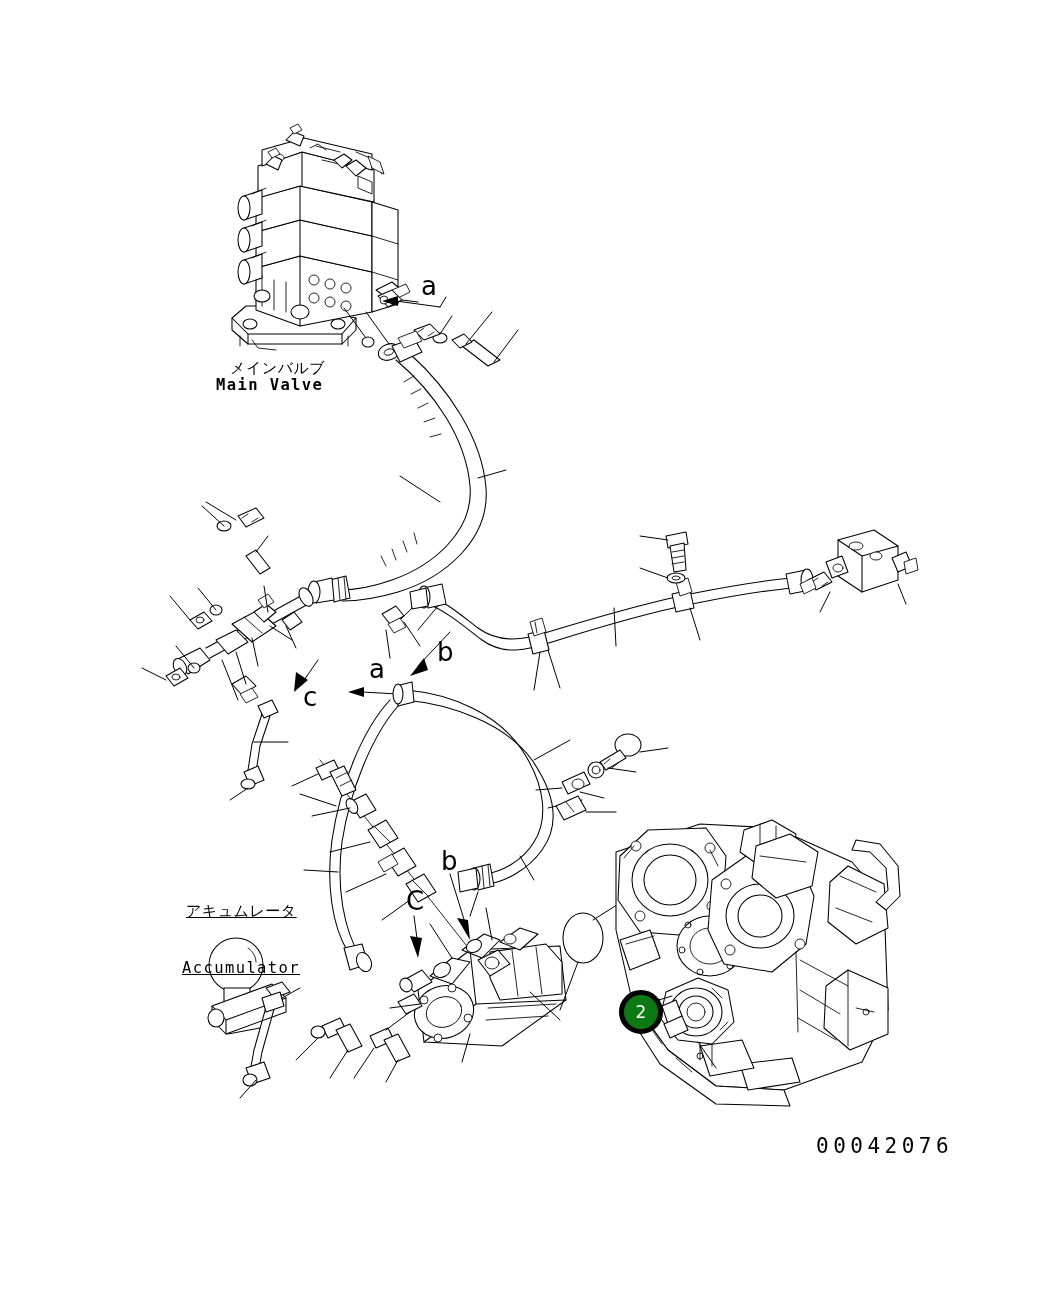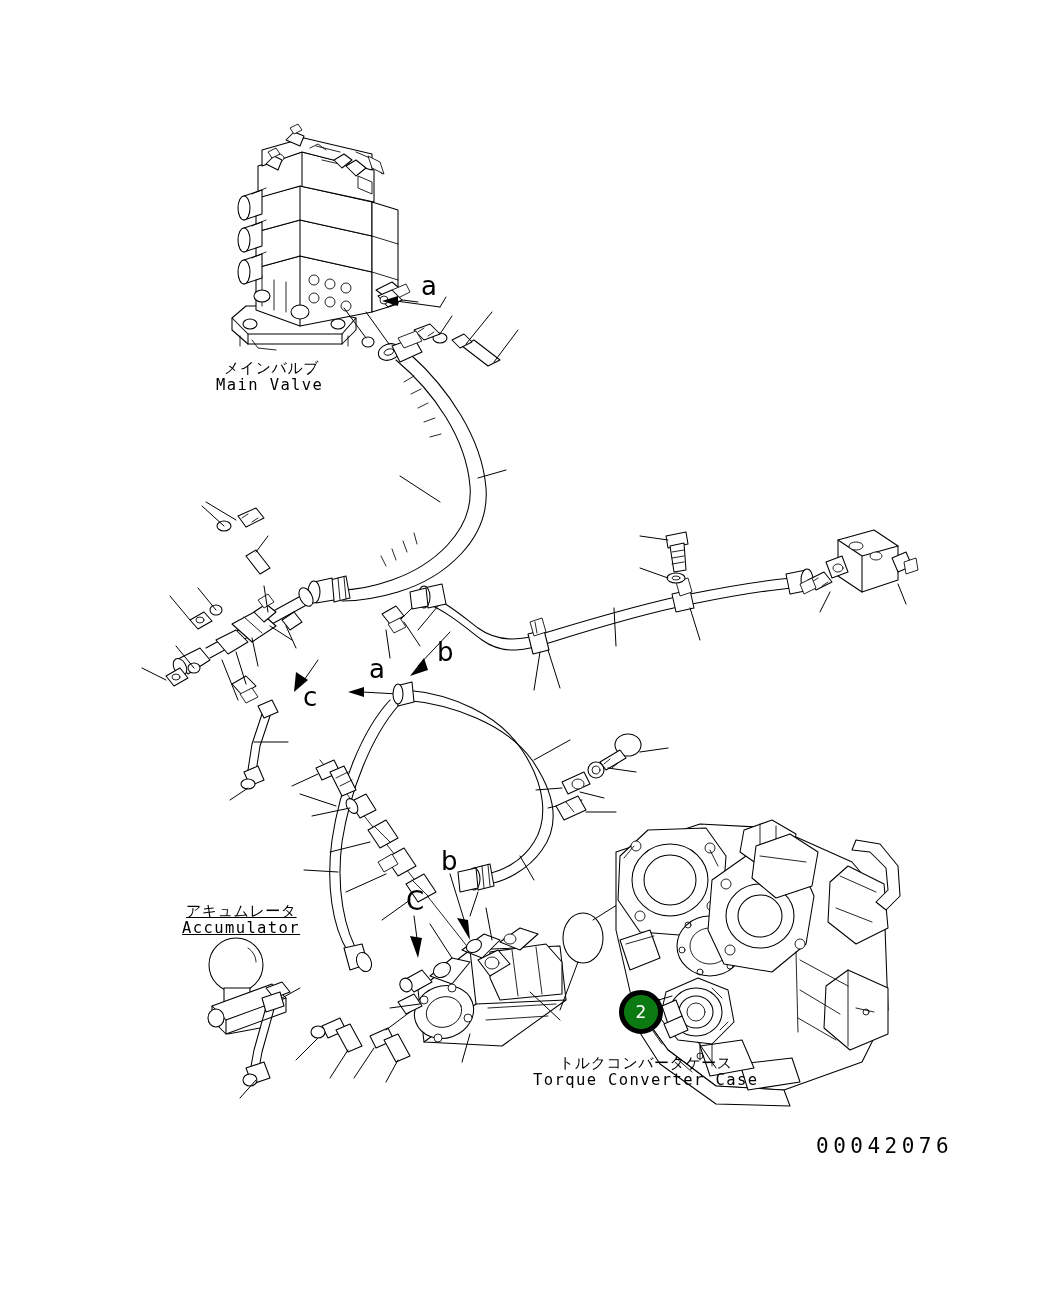"メインバルブ" div.label-group { text-align: none -> center }
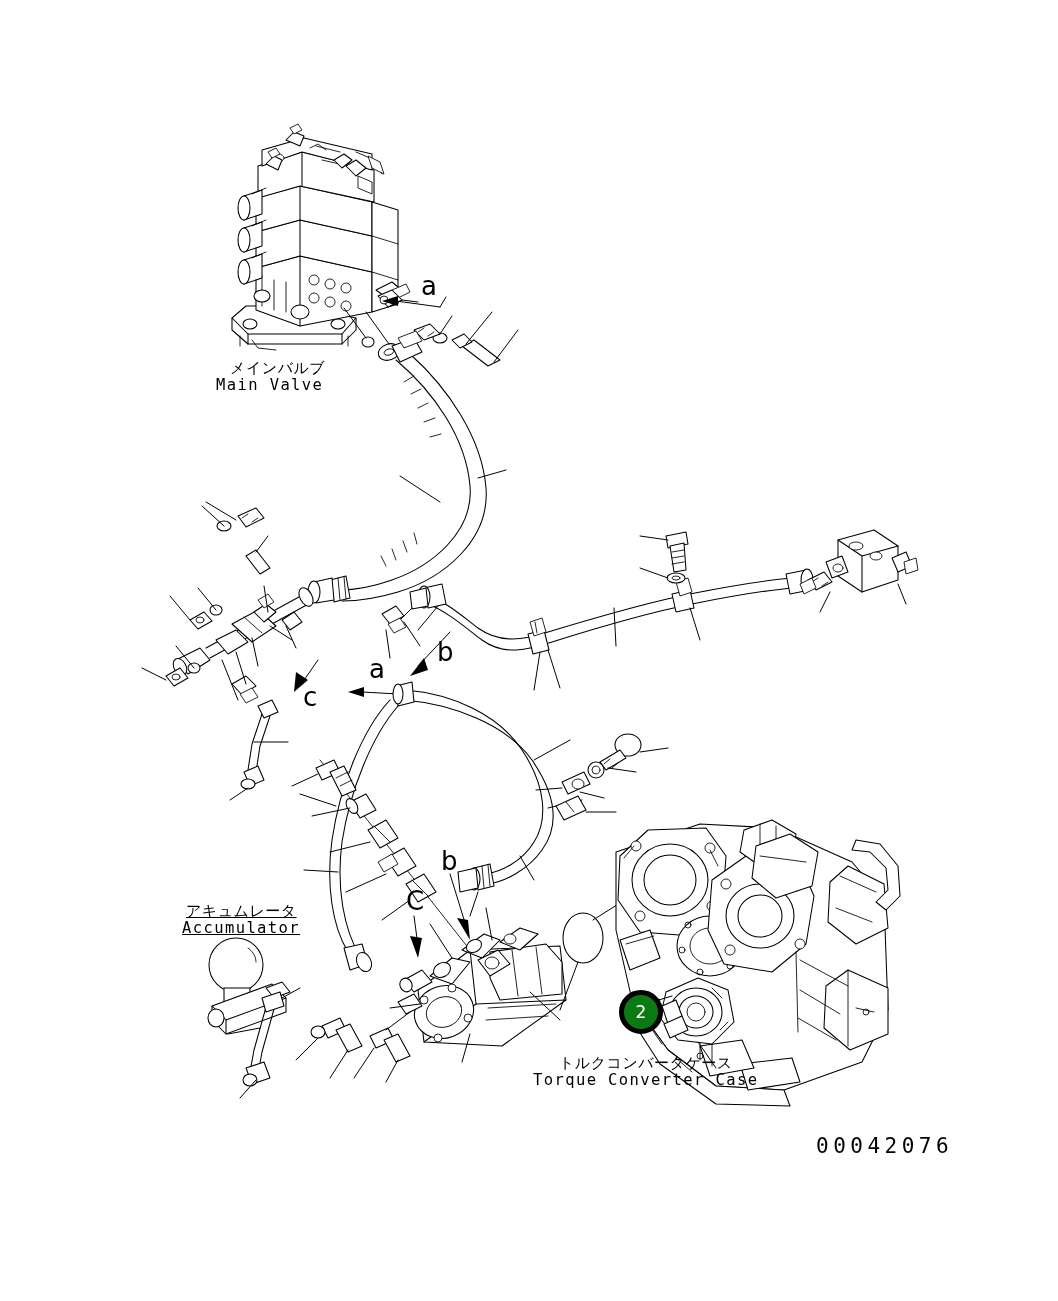"Main Valve" div.lbl { font-weight: none -> bold }
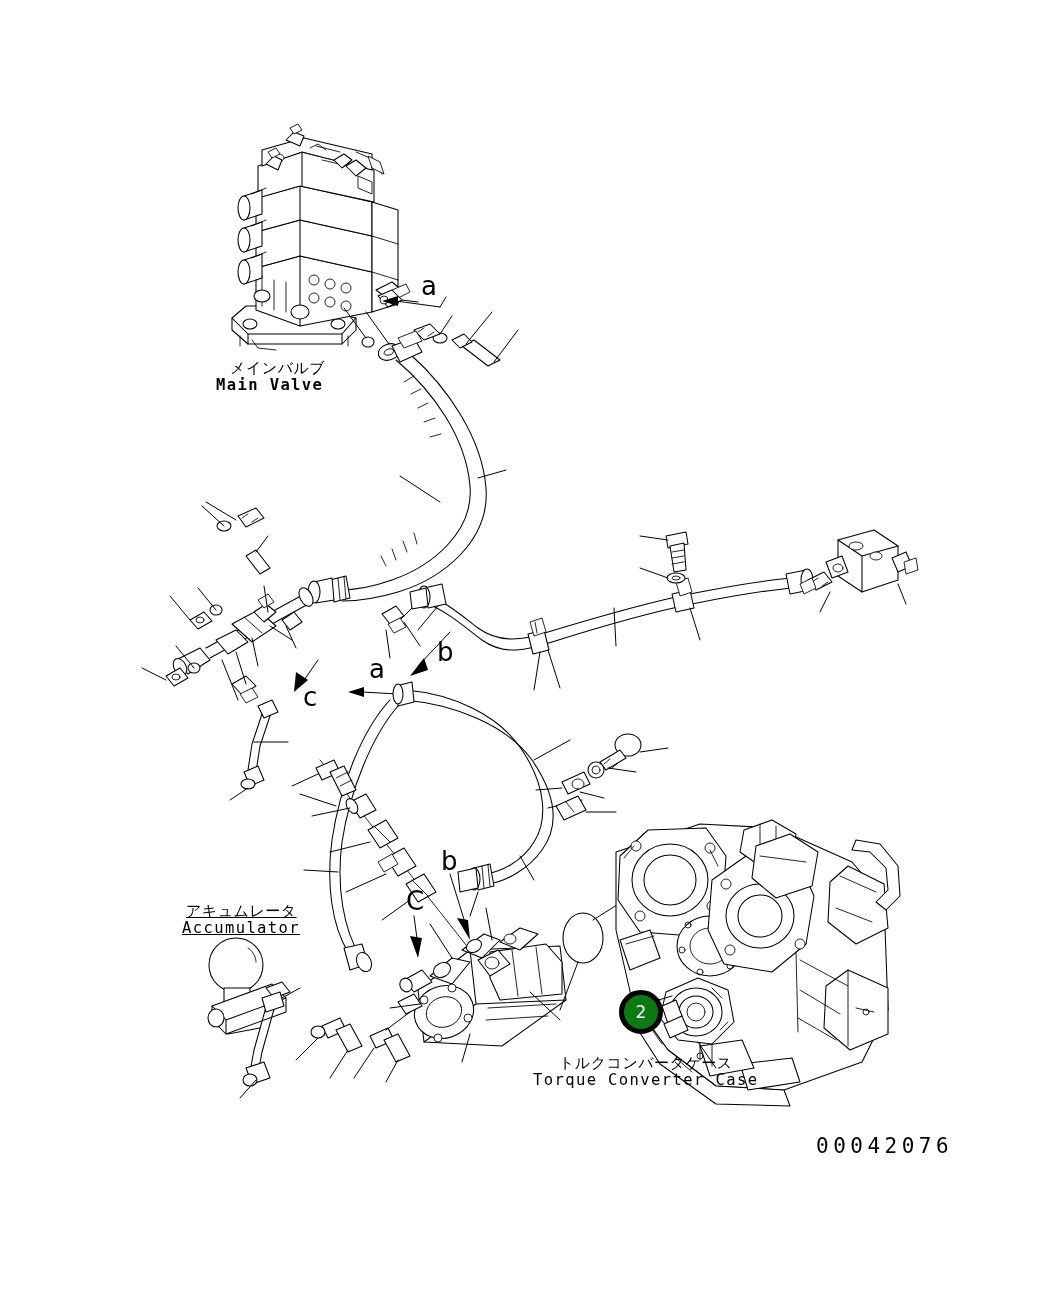"Accumulator" div.lbl { margin-top: none -> 40px }
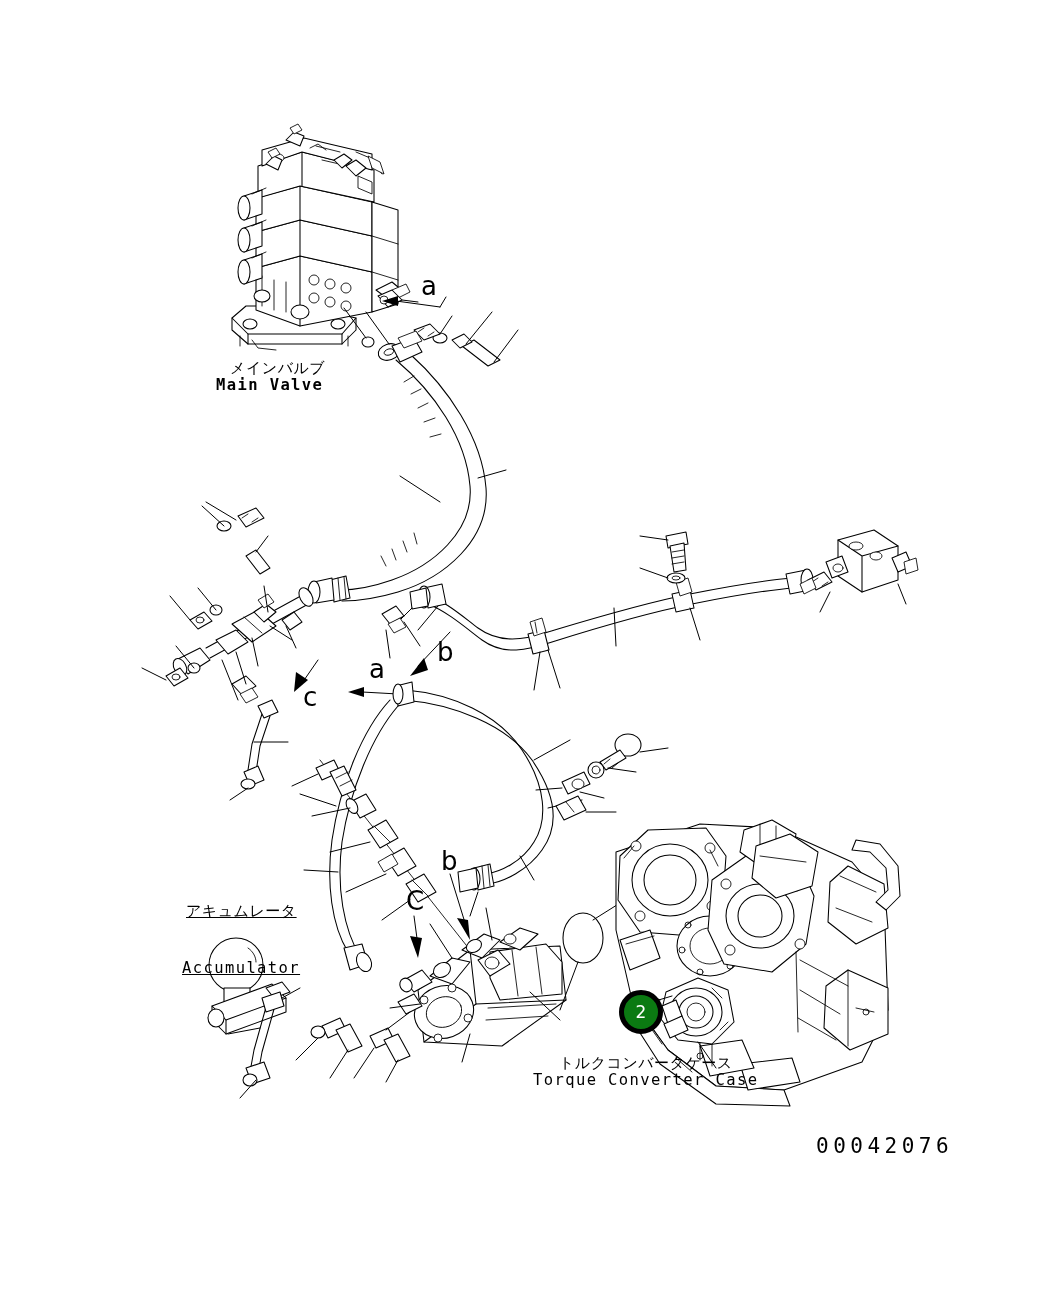"トルクコンバータケース" div.label-group { html: <div> <div>トルクコンバータケース</div> <div>Torque Converter Case</div> </div> -> none }
